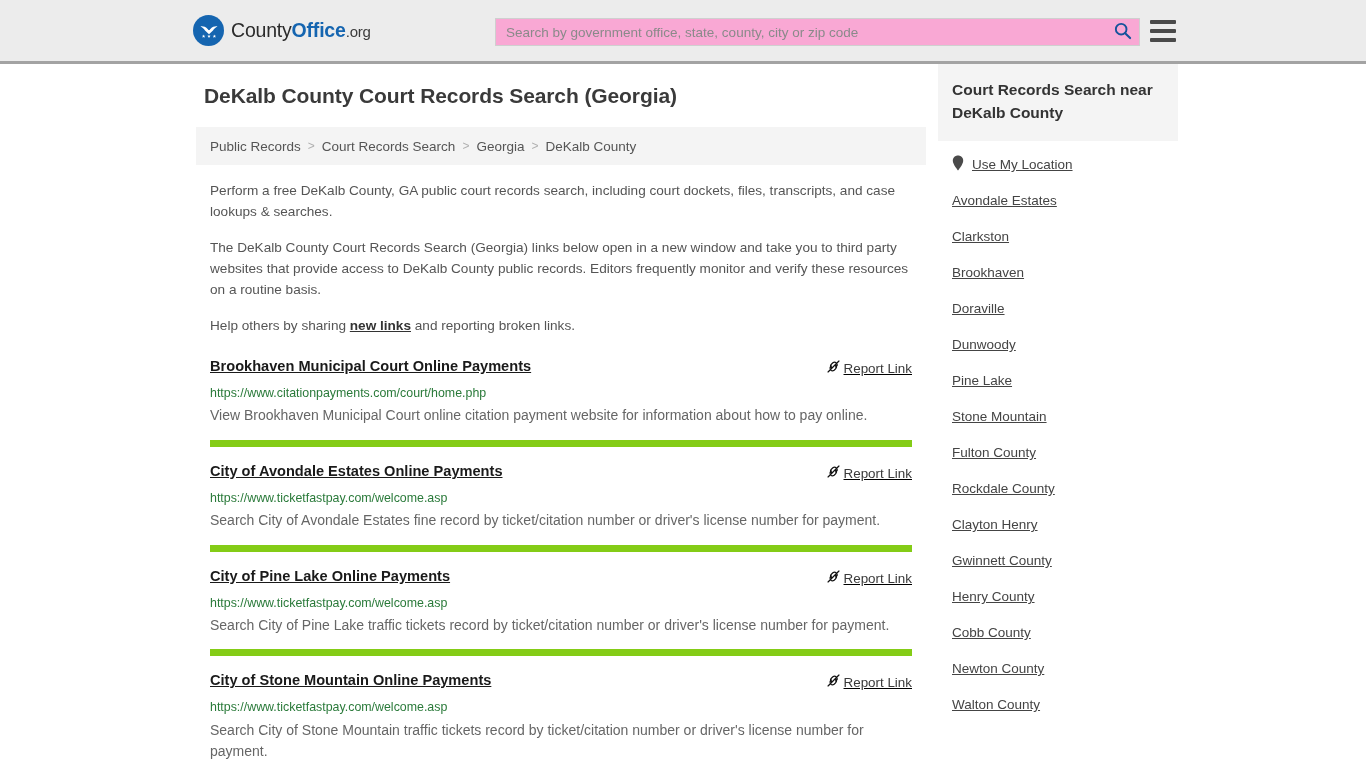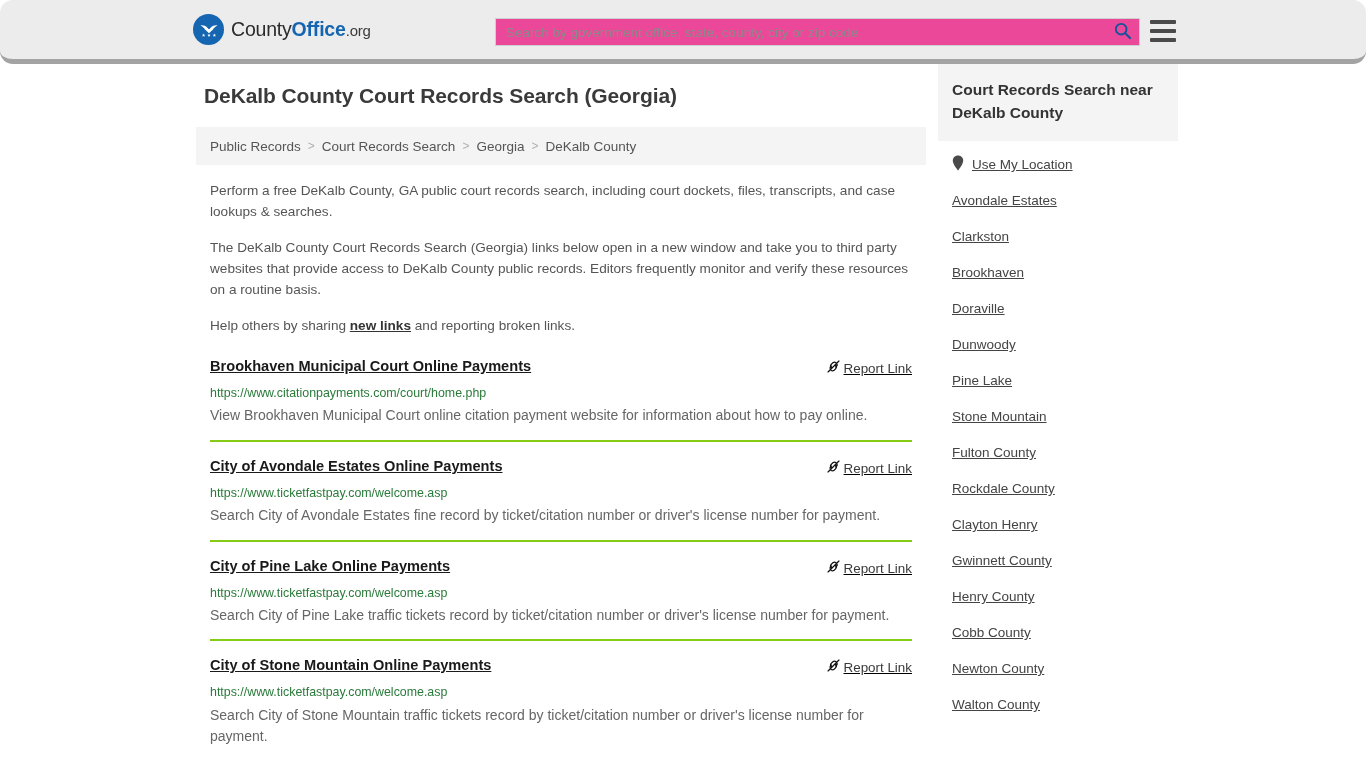"CountyOffice.org" .site-header { border-bottom: 5px solid #a3a3a3 -> 3px solid #a3a3a3; border-radius: 13px -> none }
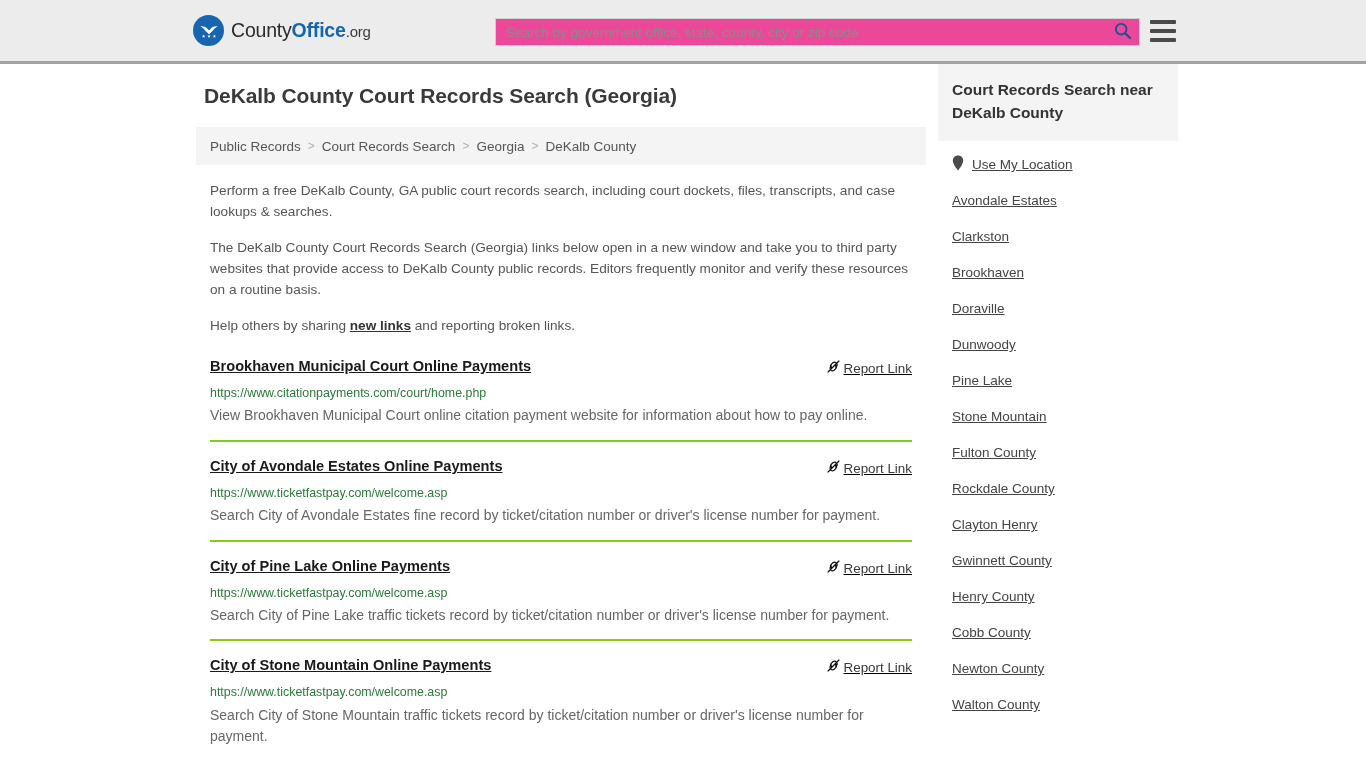"Search by government office, state," .search-wrap { background: #ec4899 -> #f9a8d4 }
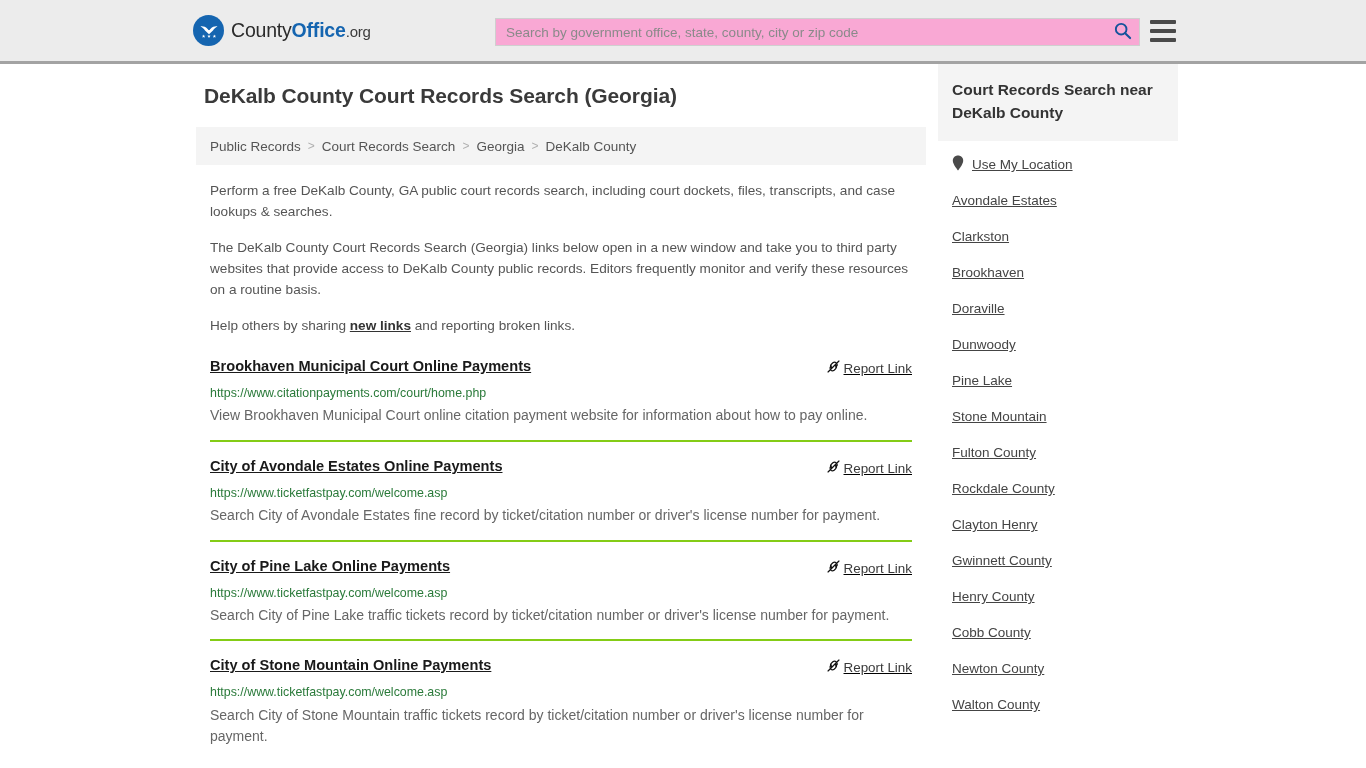"City of Avondale Estates Online" .result { border-top: 2px solid #84cc16 -> 7px solid #84cc16 }
